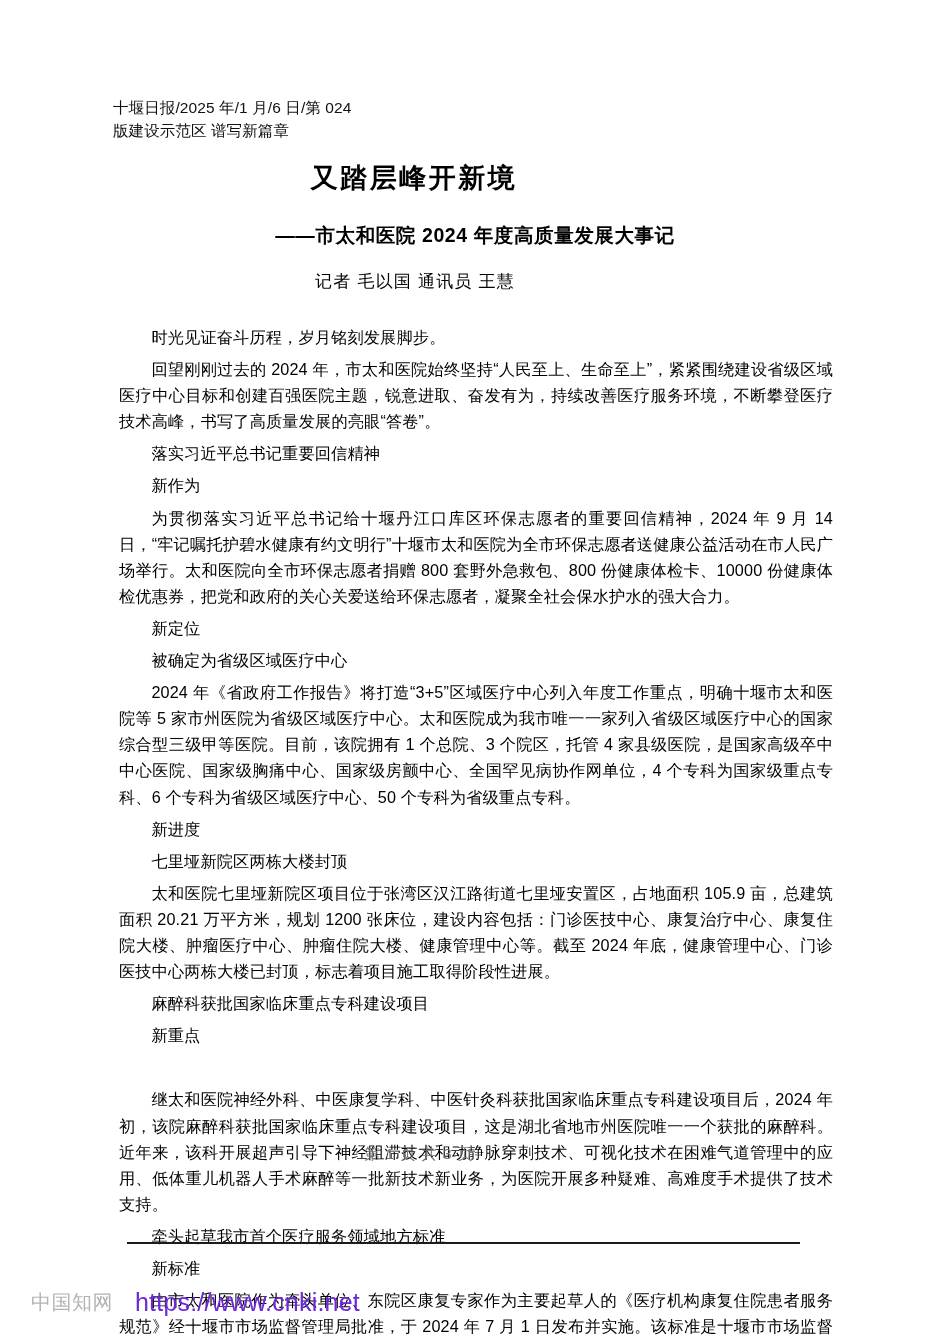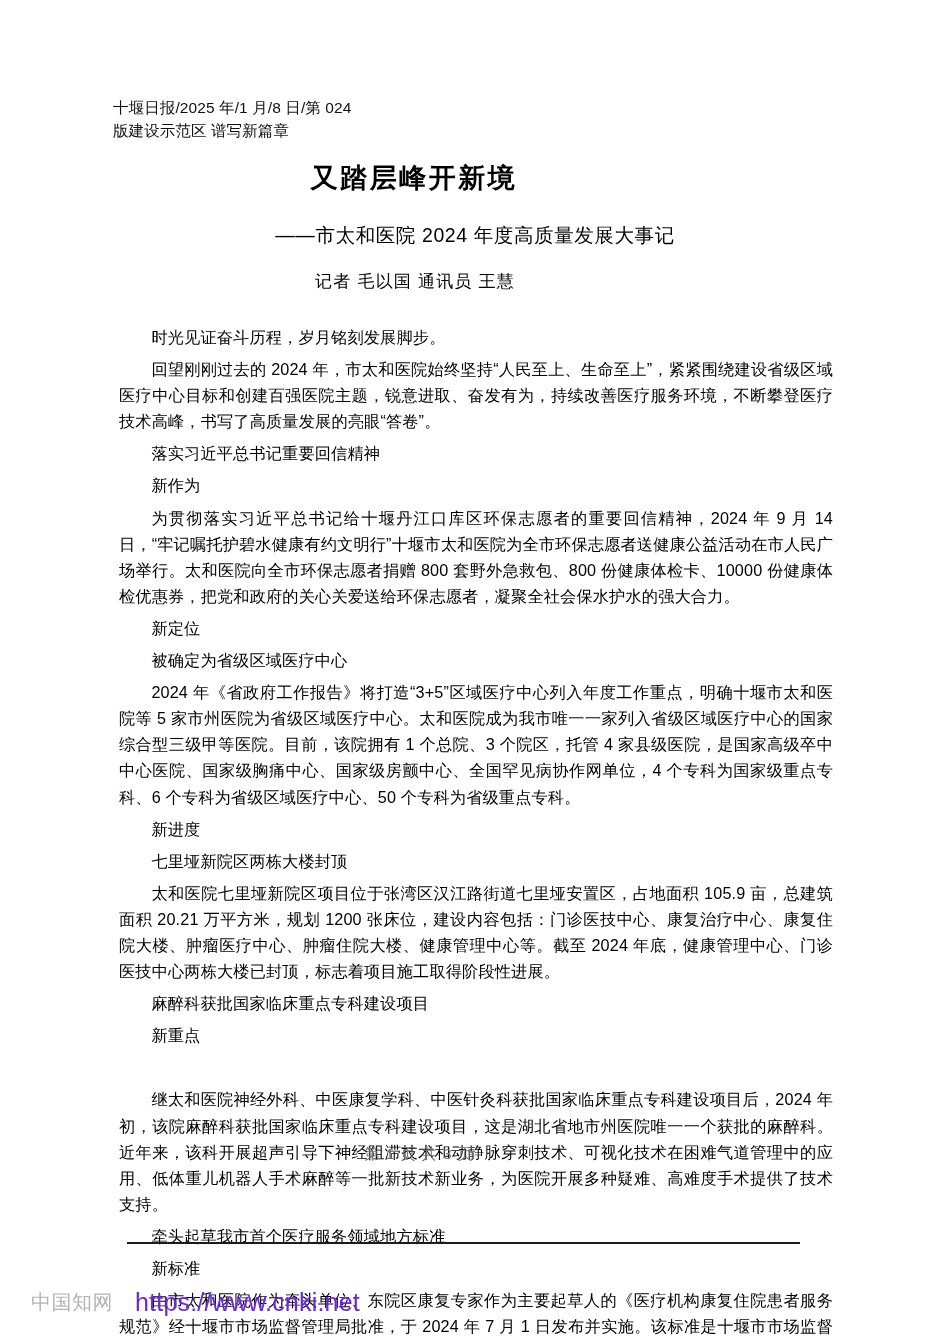"十堰日报/2025 年/1 月/8 日/第 024" div { text: /8 -> /6 }
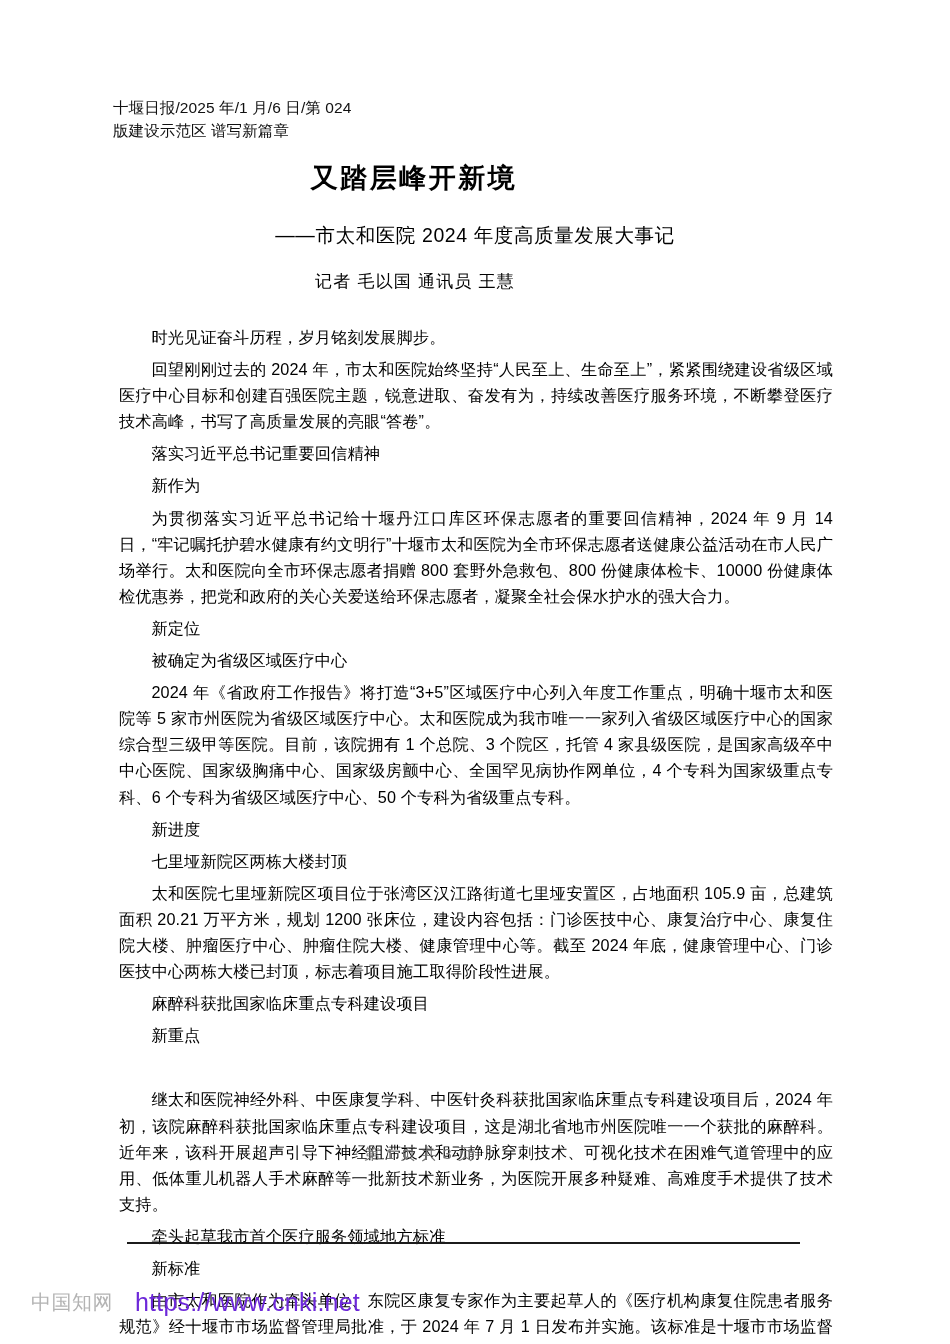"——市太和医院 2024 年度高质量发展大事记" .doc-subtitle { font-weight: 400 -> 700 }
